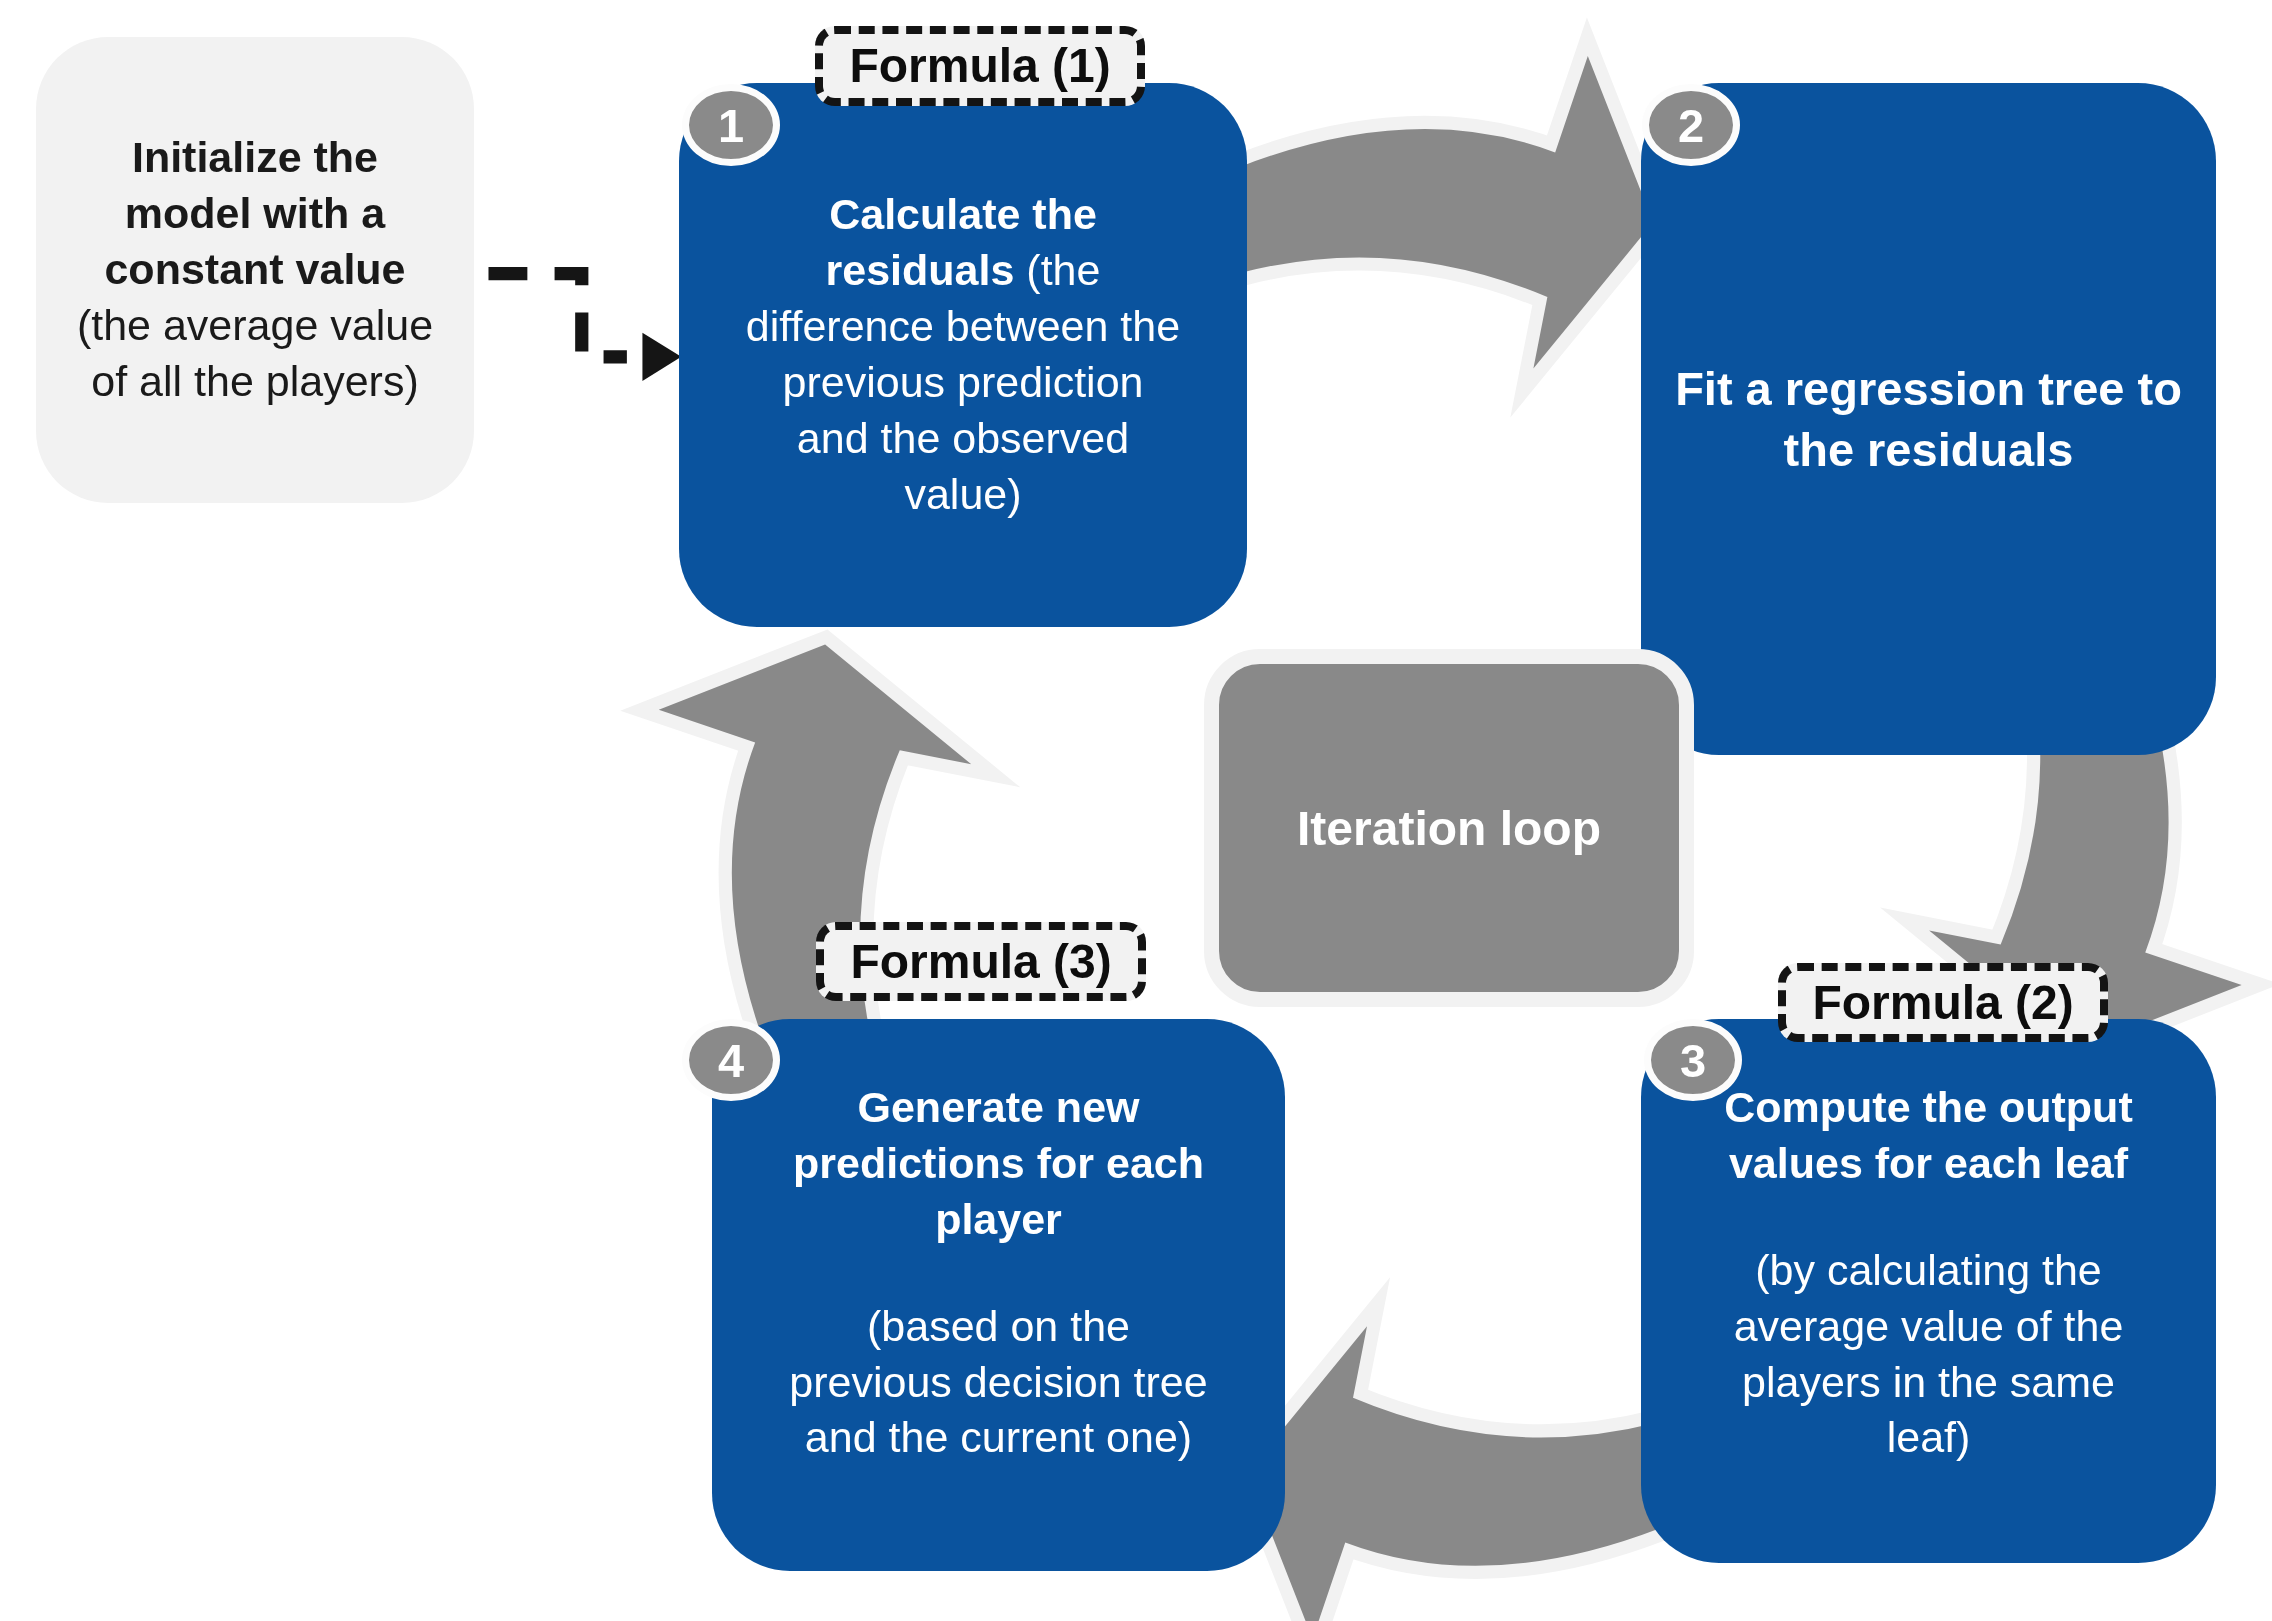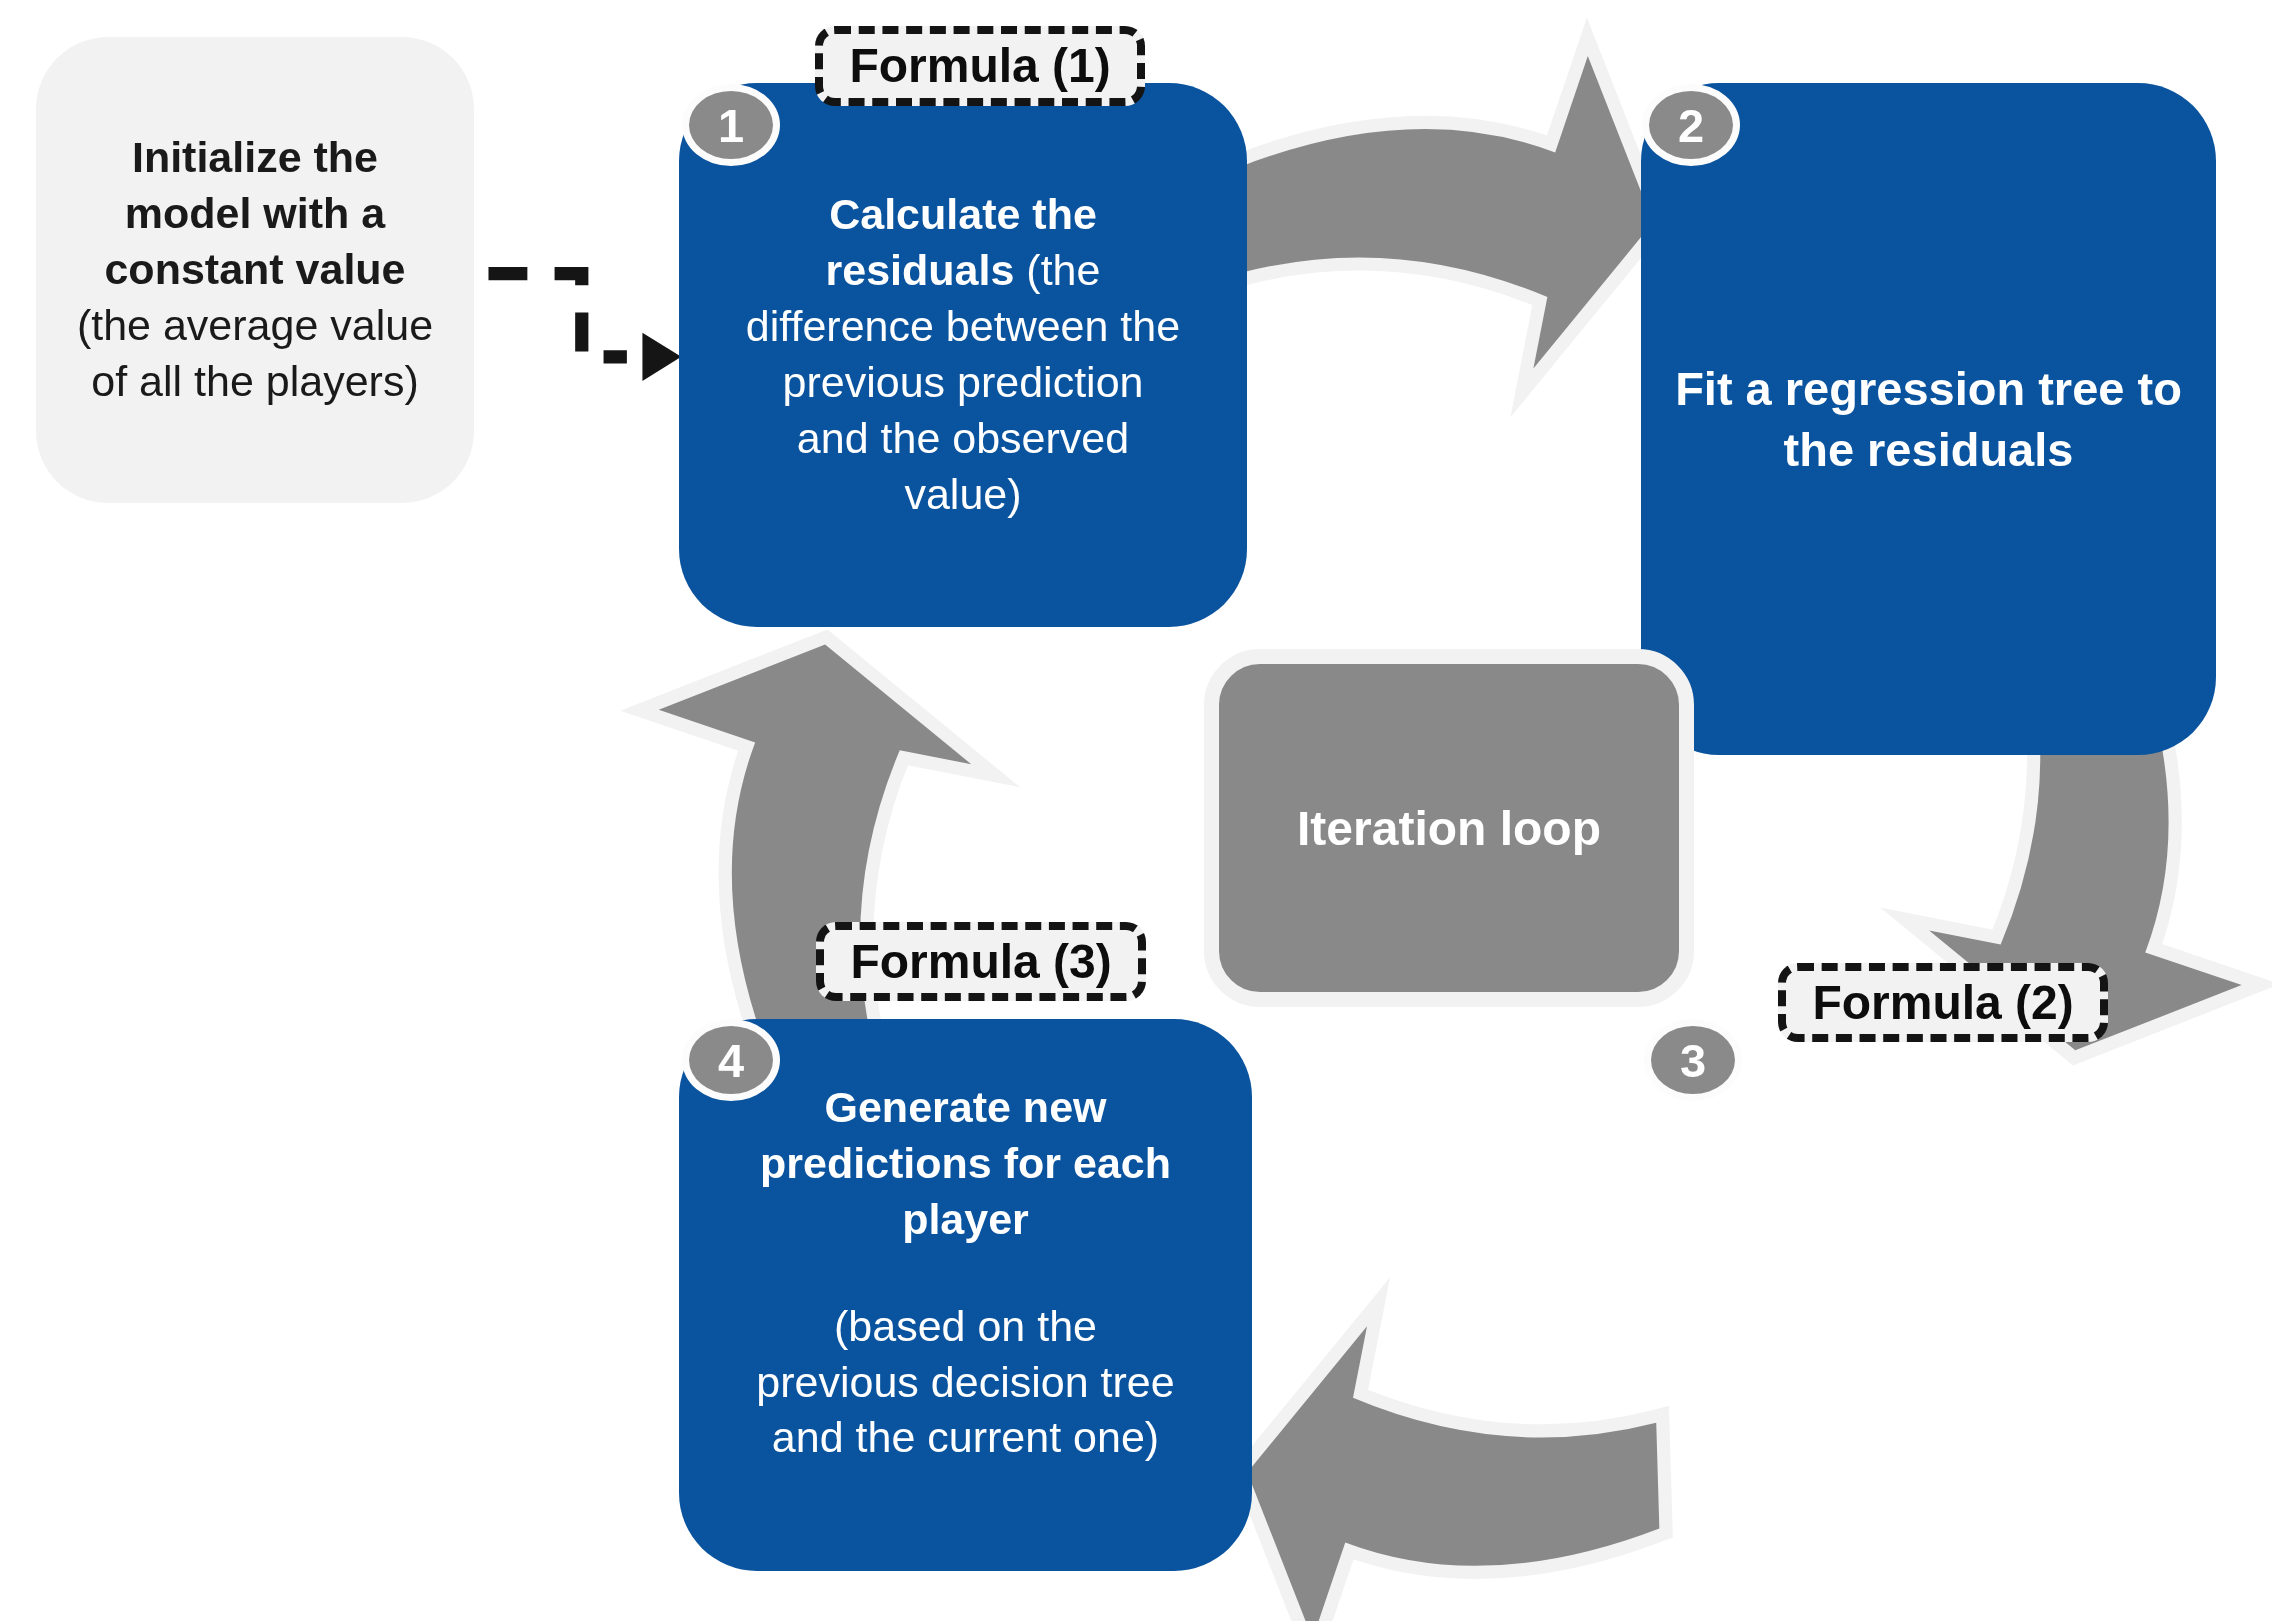"Generate new predictions for each" #step4 { left: 679px -> 712px }
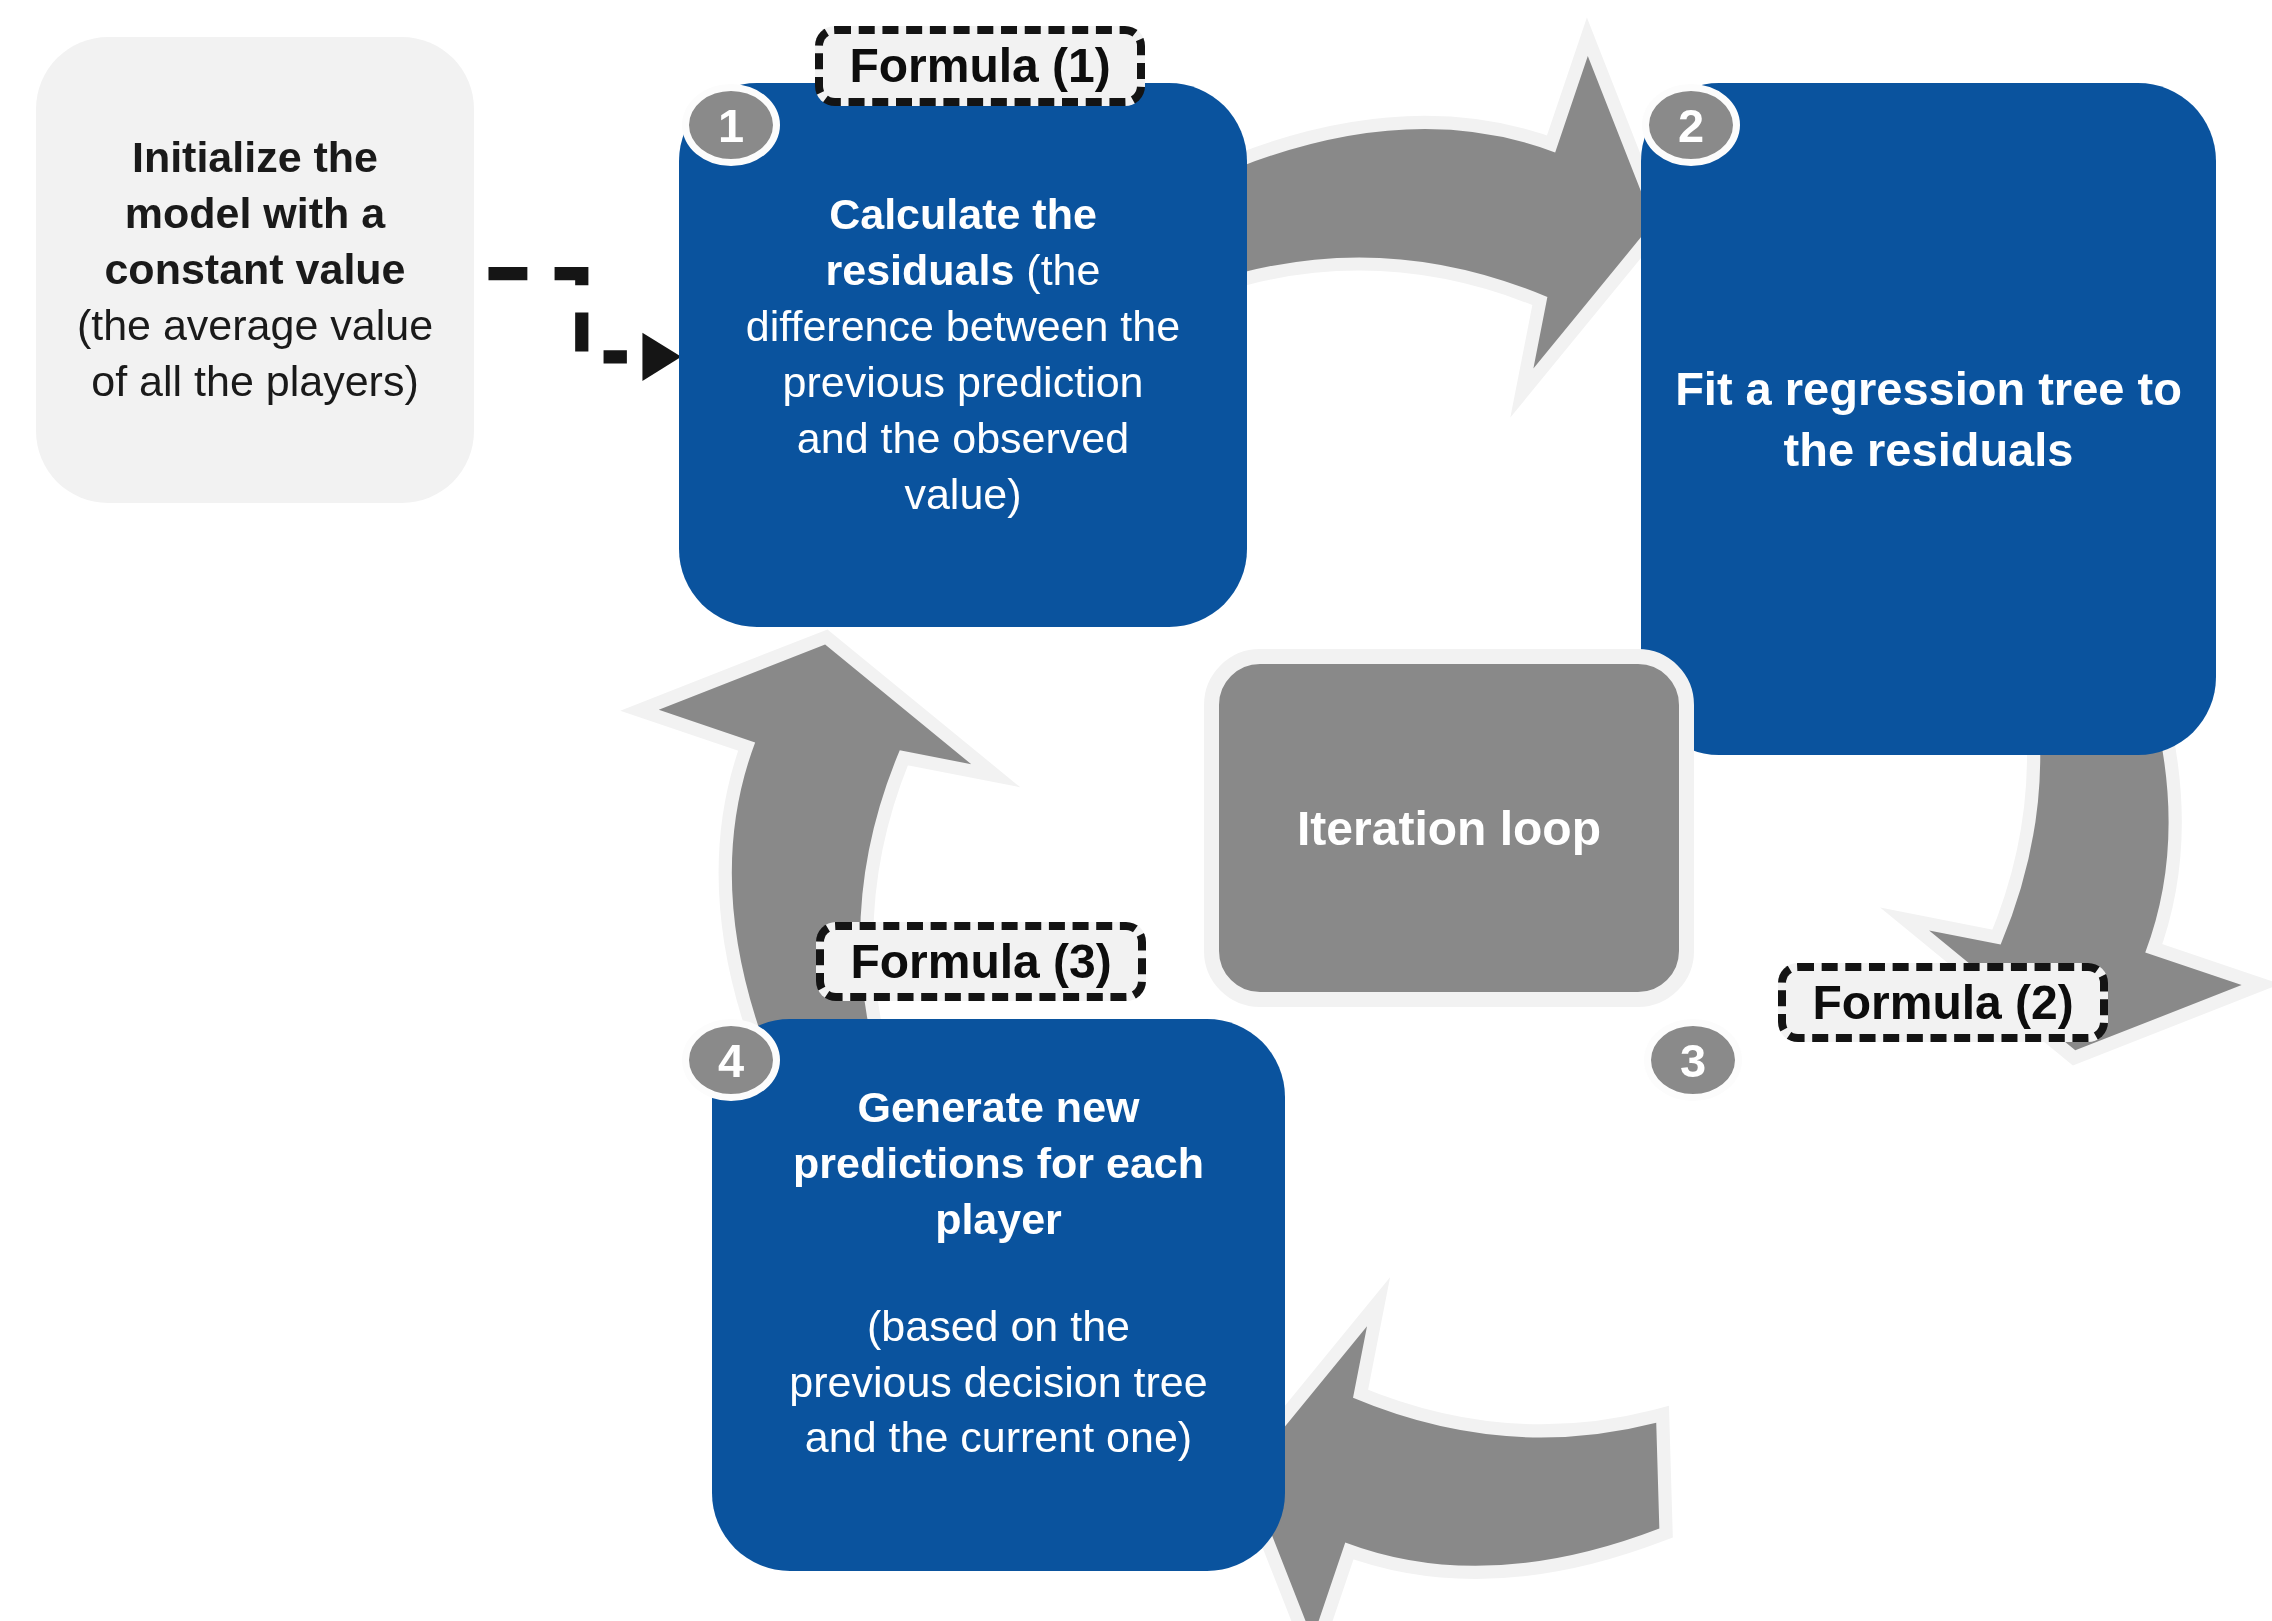"Compute the output values for" div.step-box { html: none -> <div> <div> <div>Compute the output values for each leaf</div> <div>(by calculating the average value of the players in the same leaf)</div> </div> </div> }
